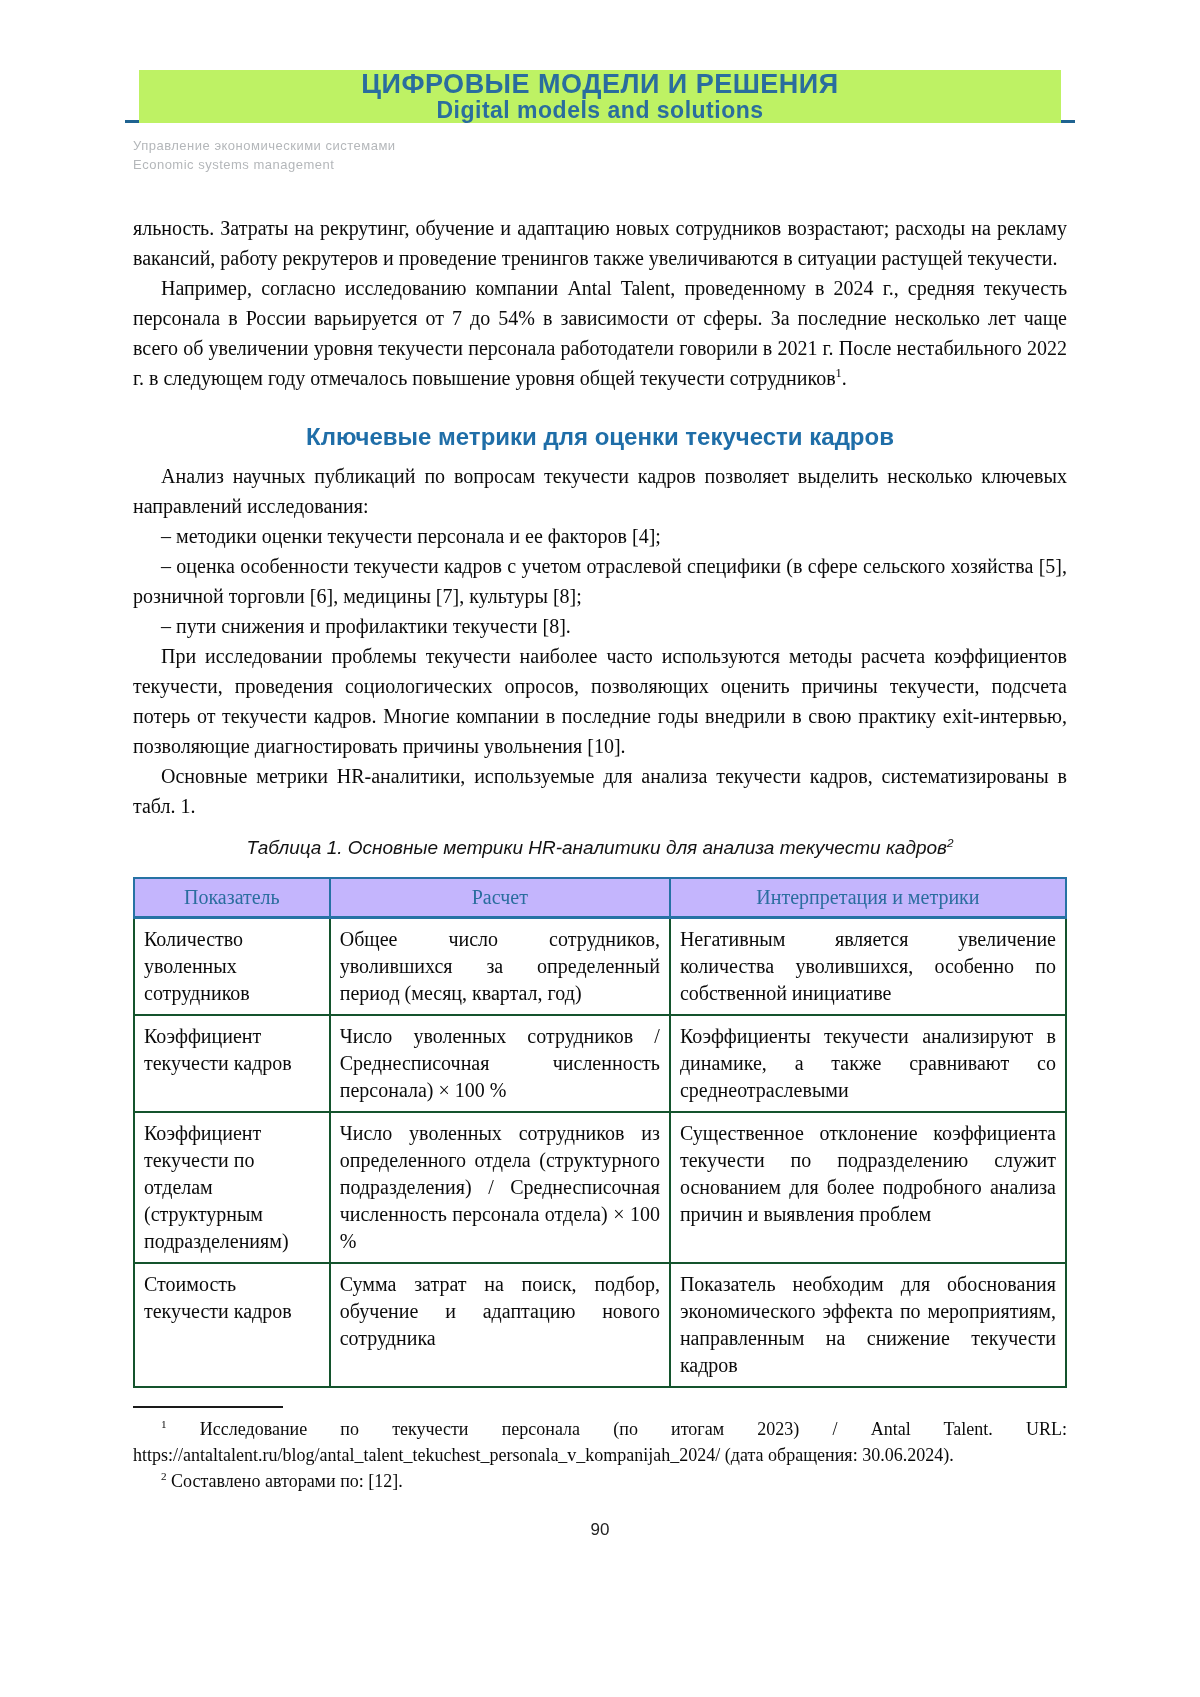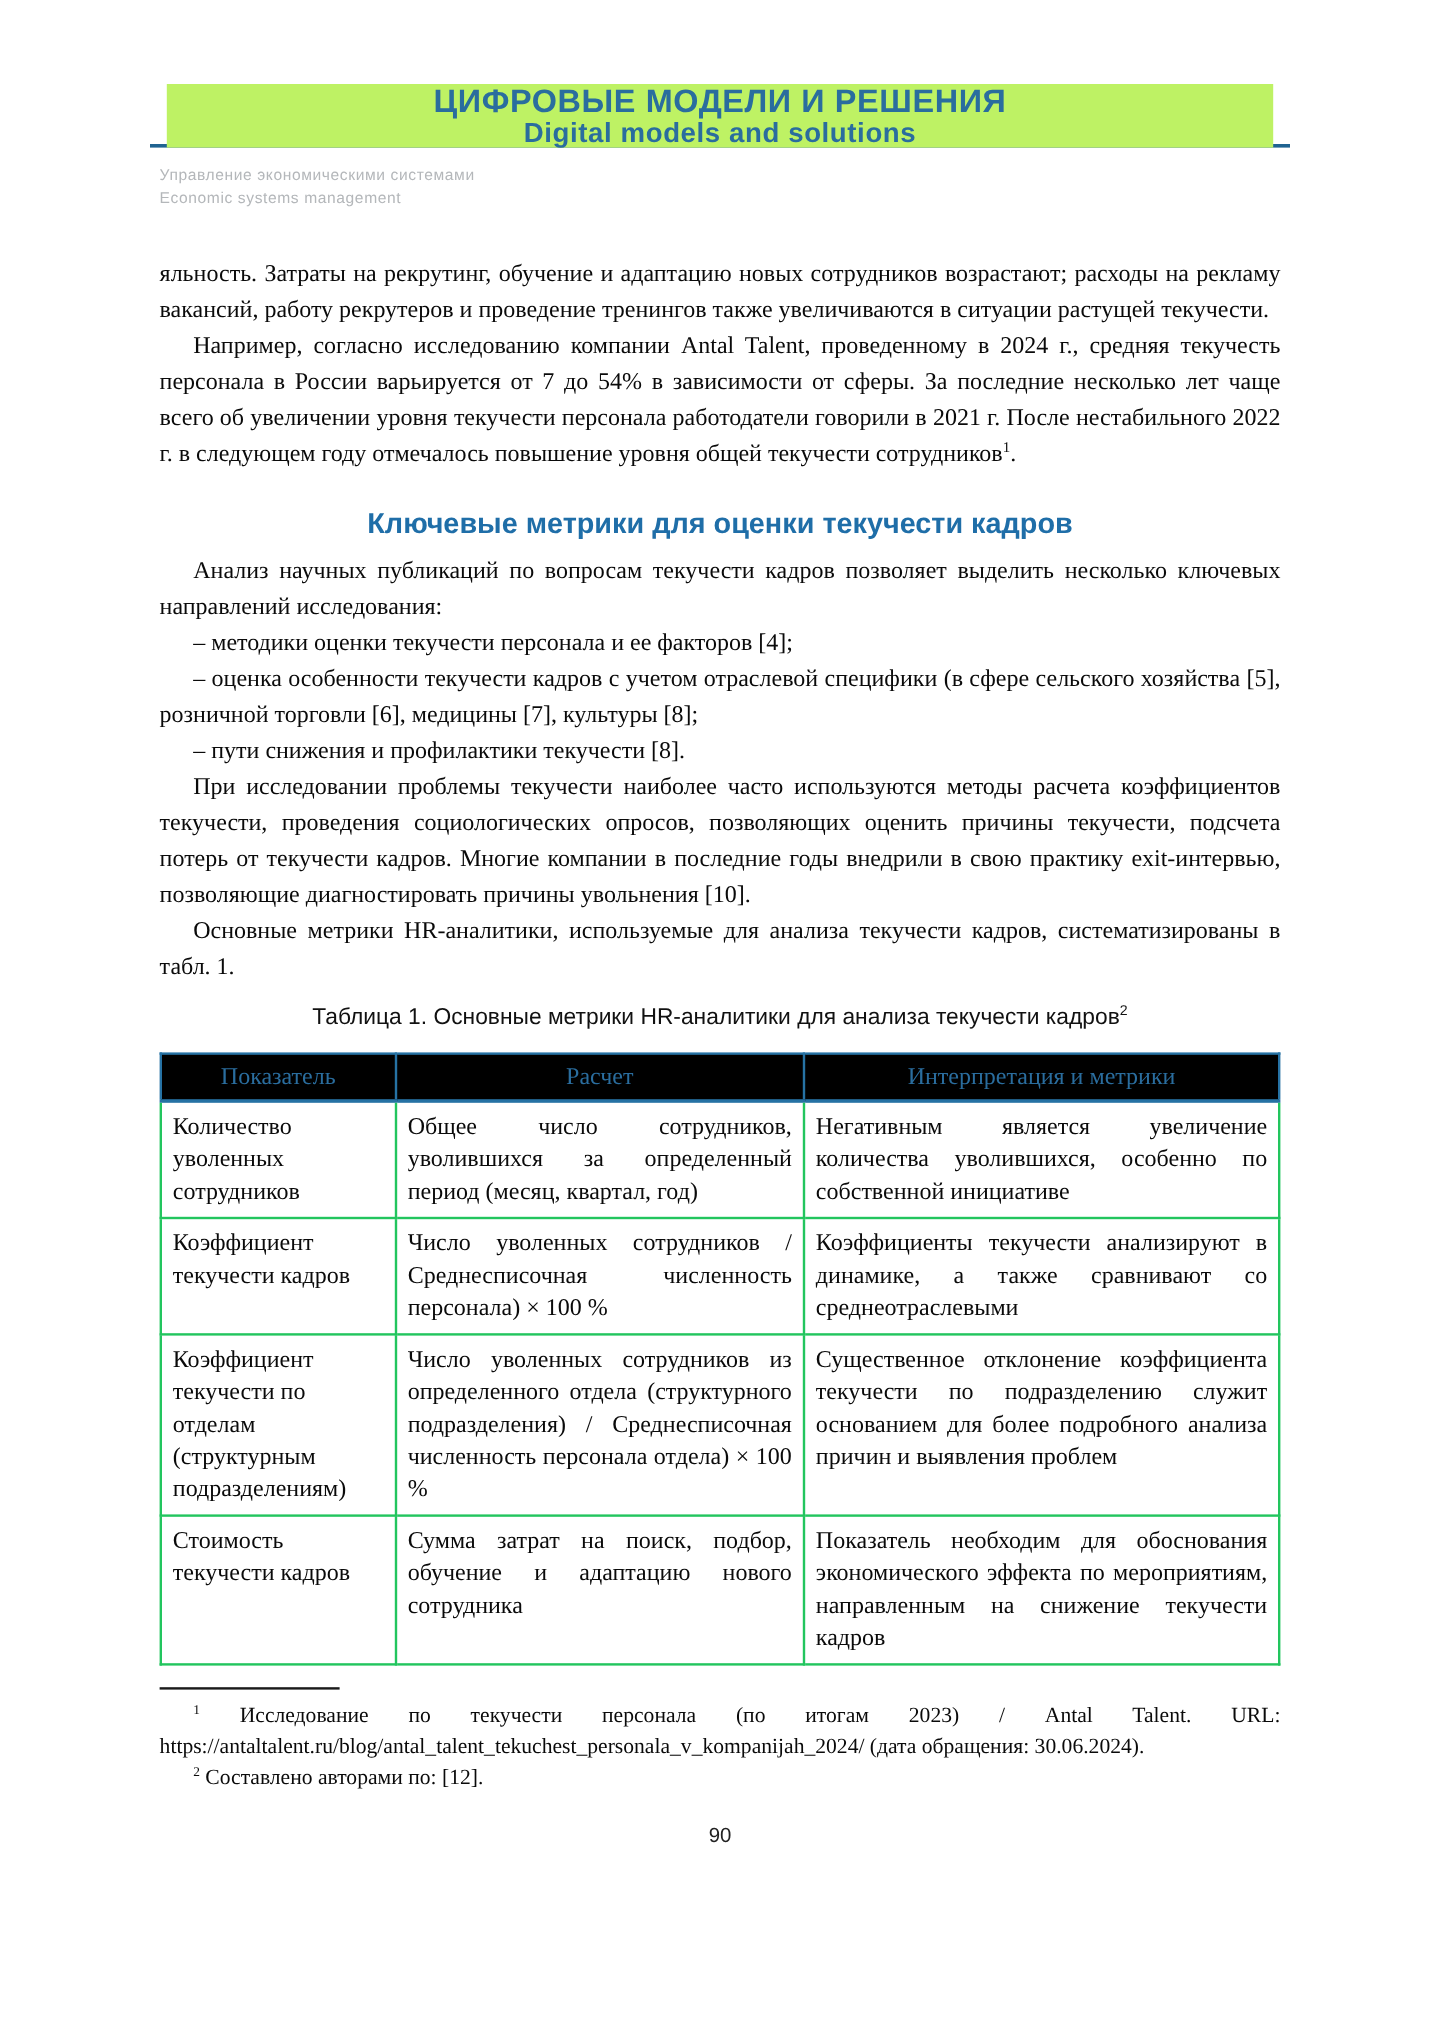"Таблица 1. Основные метрики HR-аналитики" .table-caption { font-style: none -> italic }
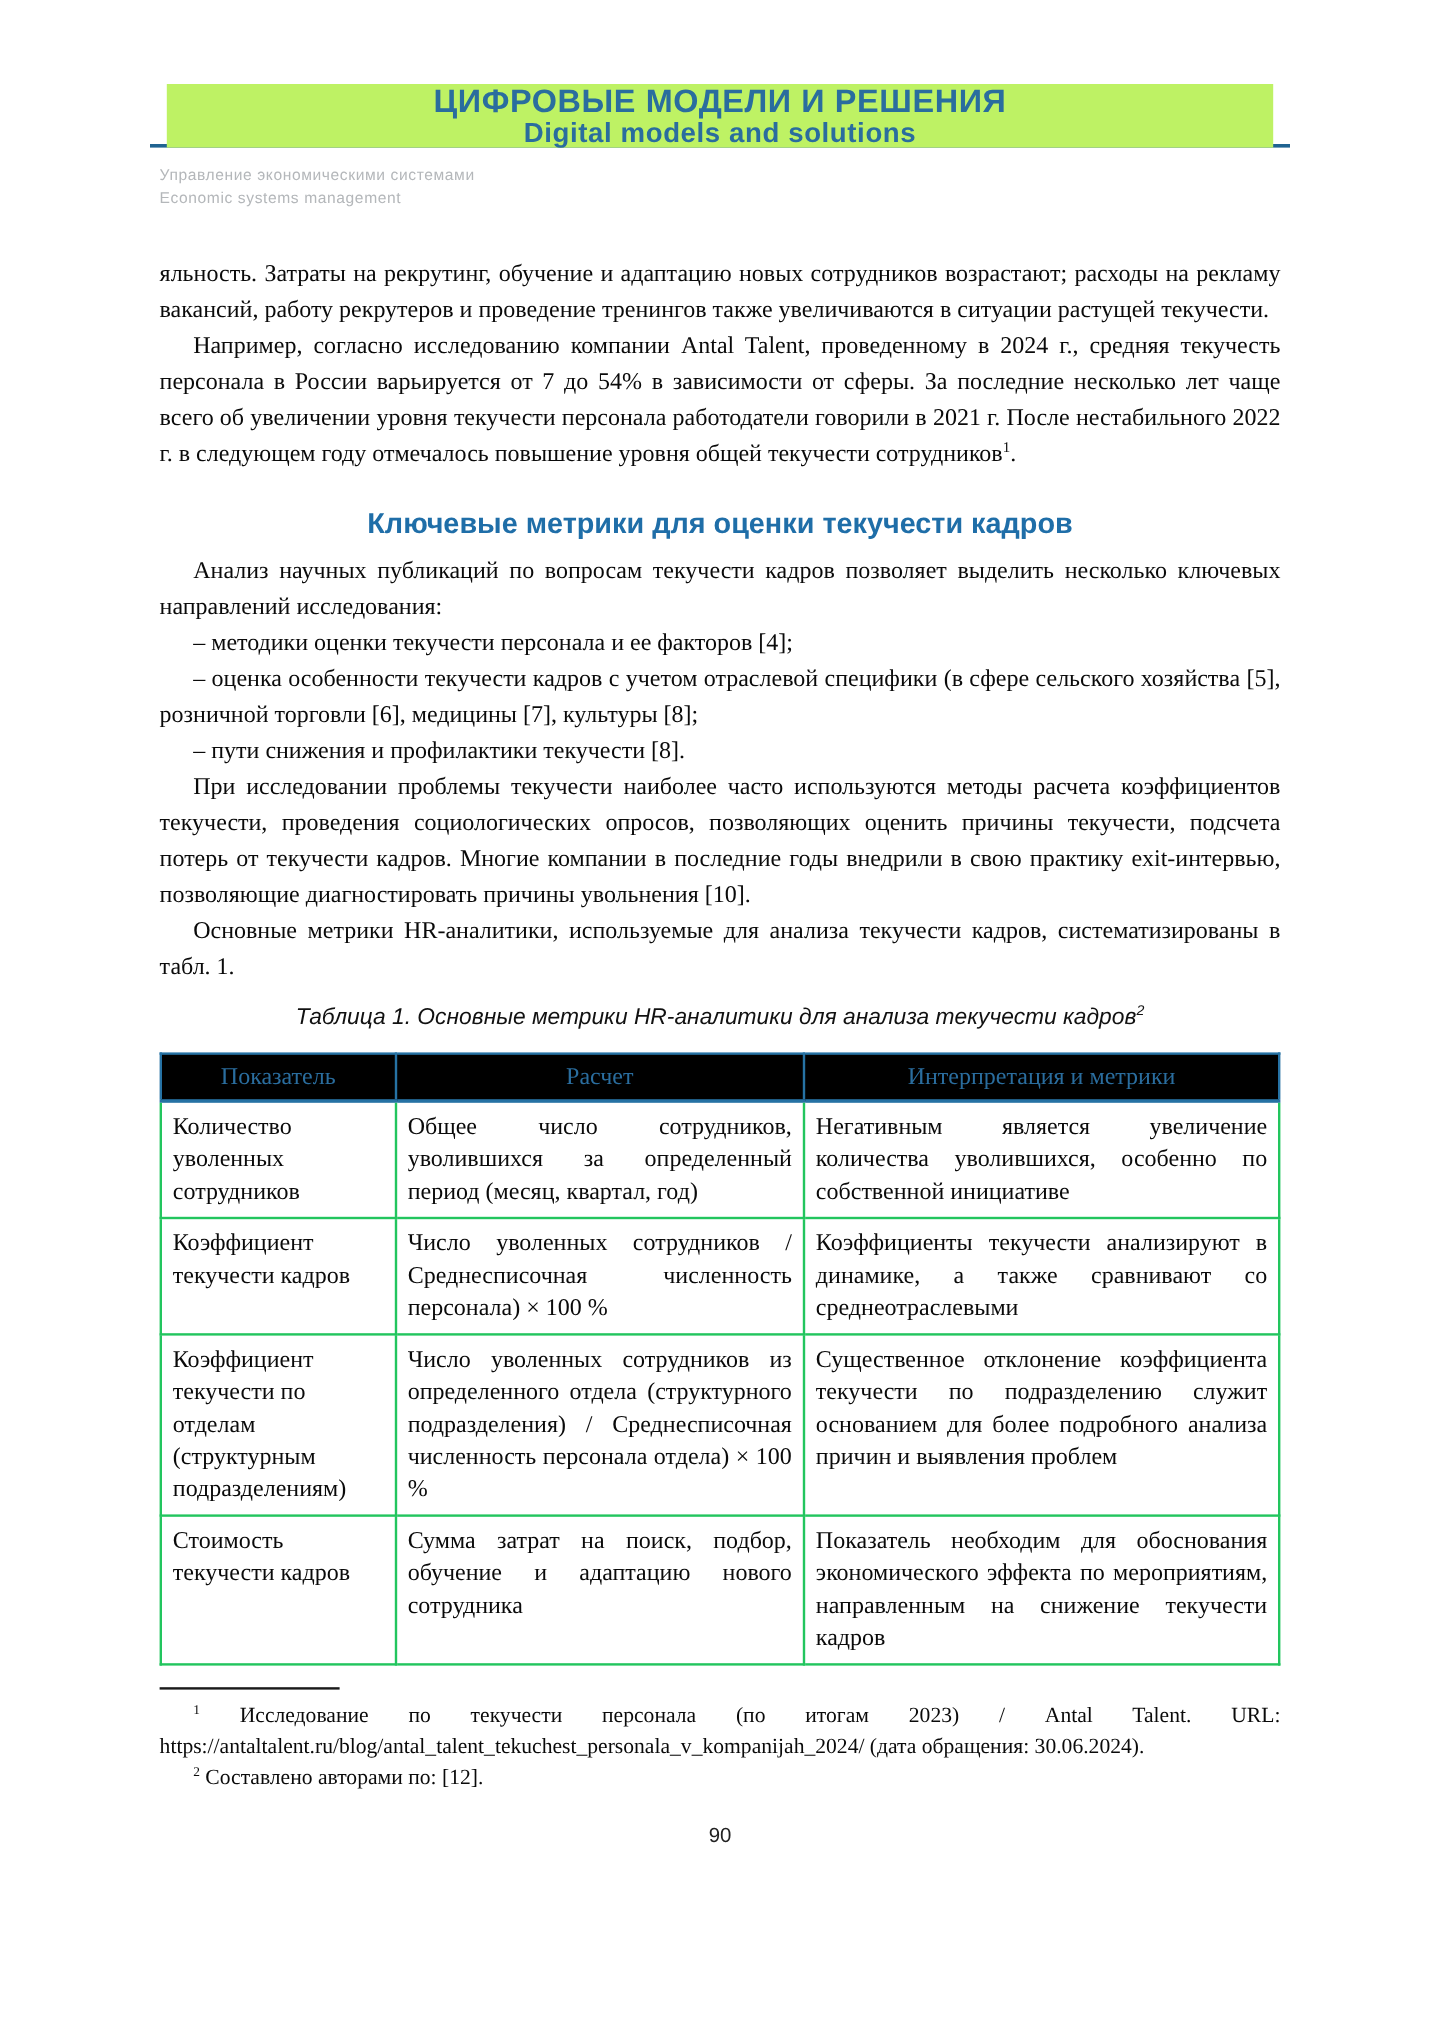"Показатель" table.metrics th { background: #000000 -> #c4b5fd }
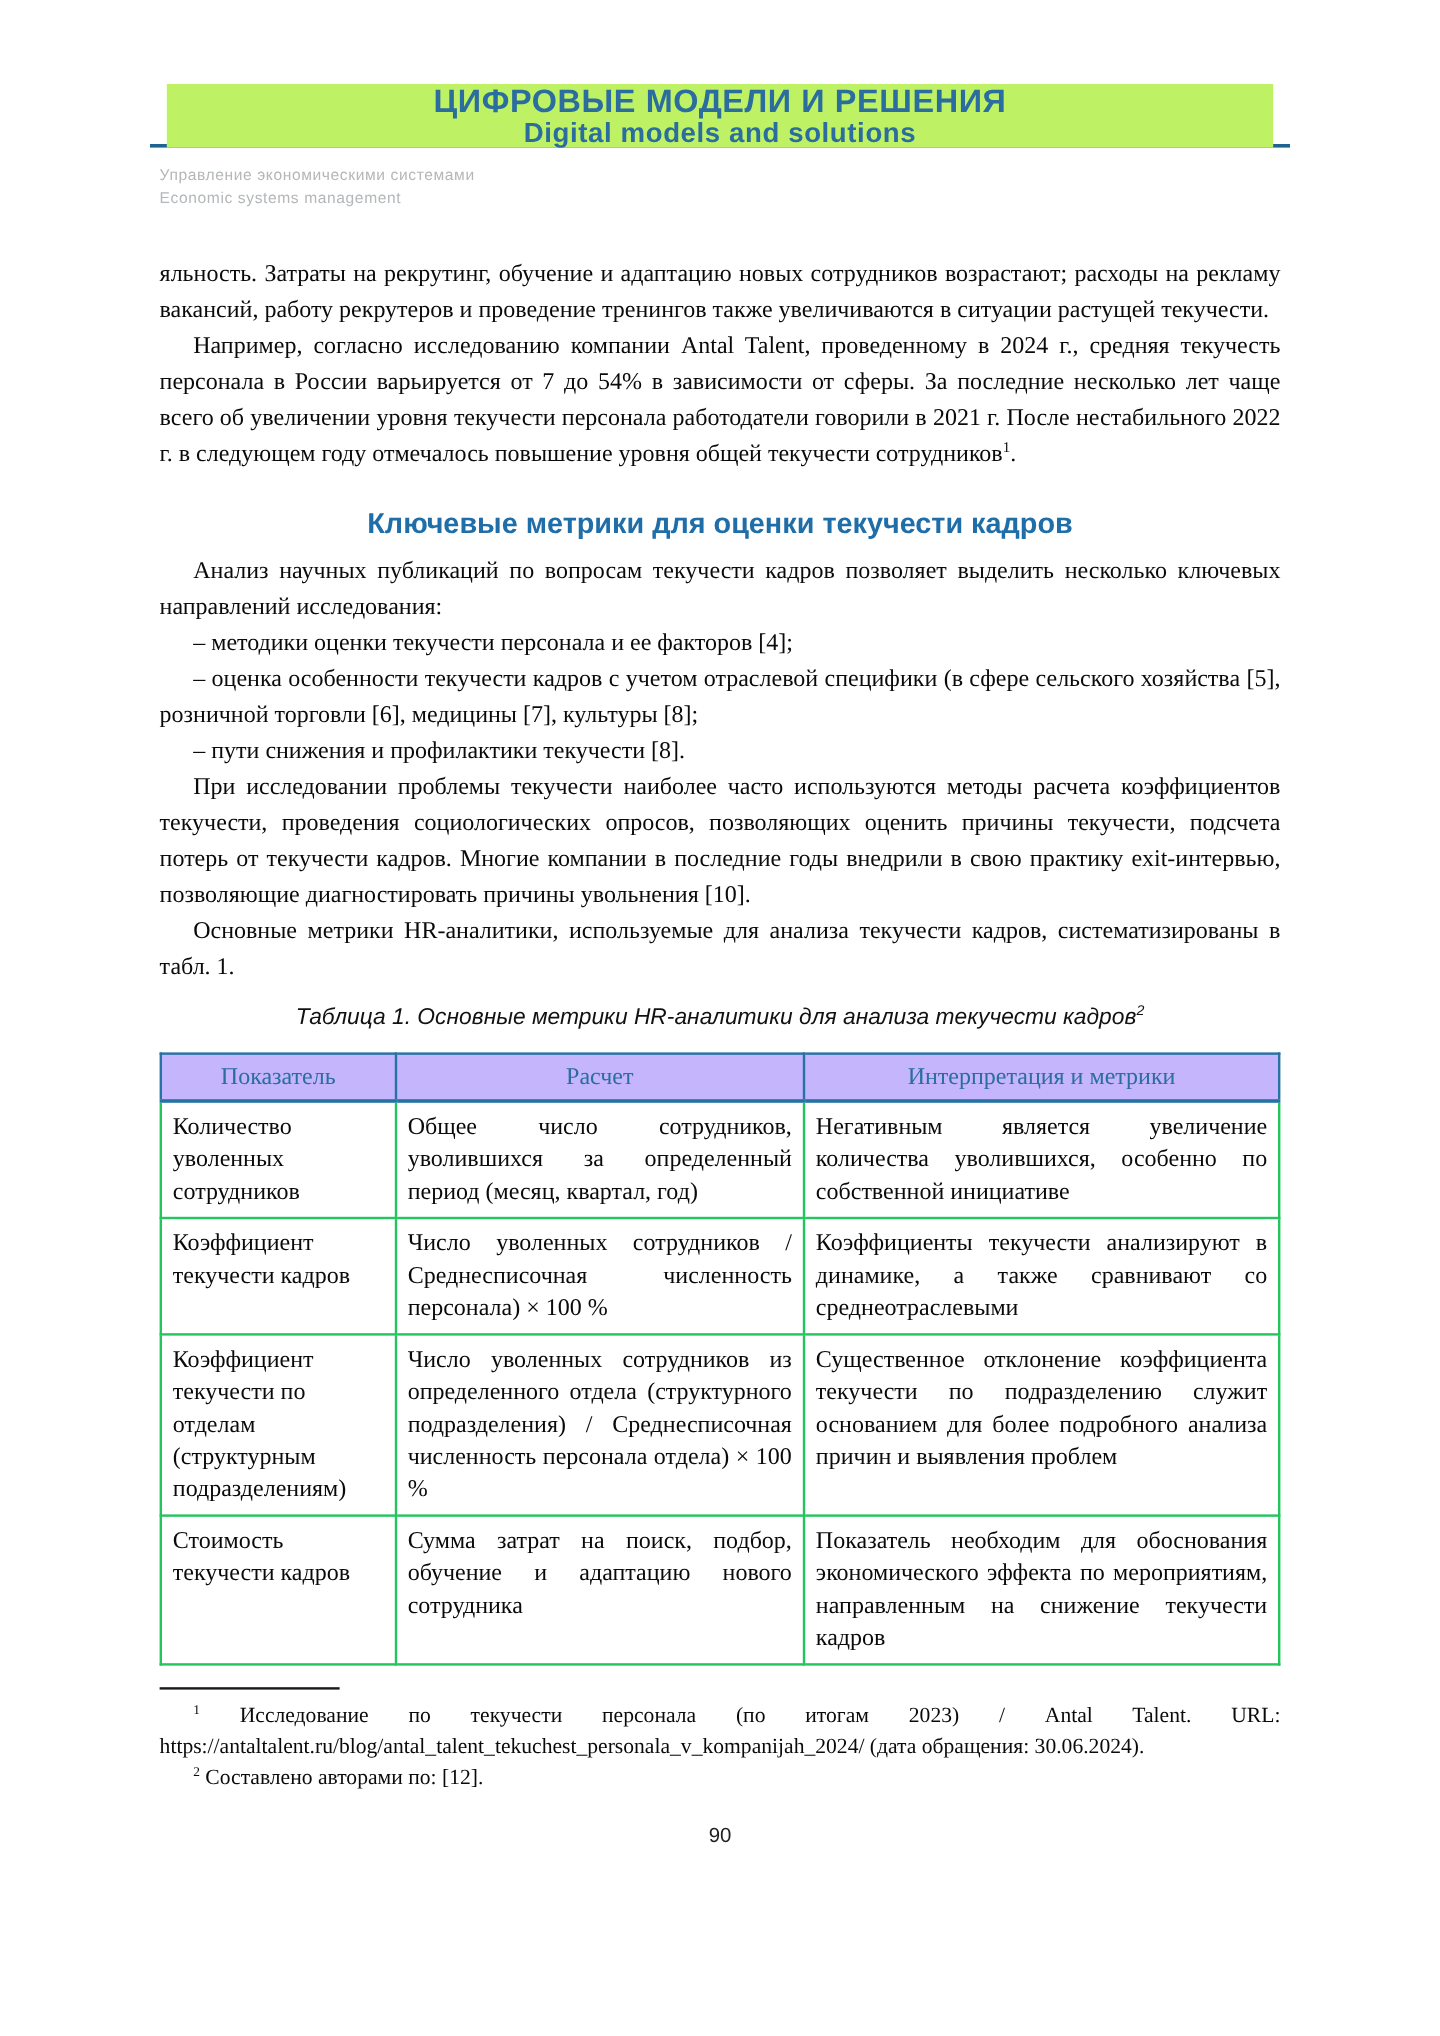"Количество уволенных сотрудников" table.metrics td { border: 2px solid #22c55e -> 2px solid #14532d }
